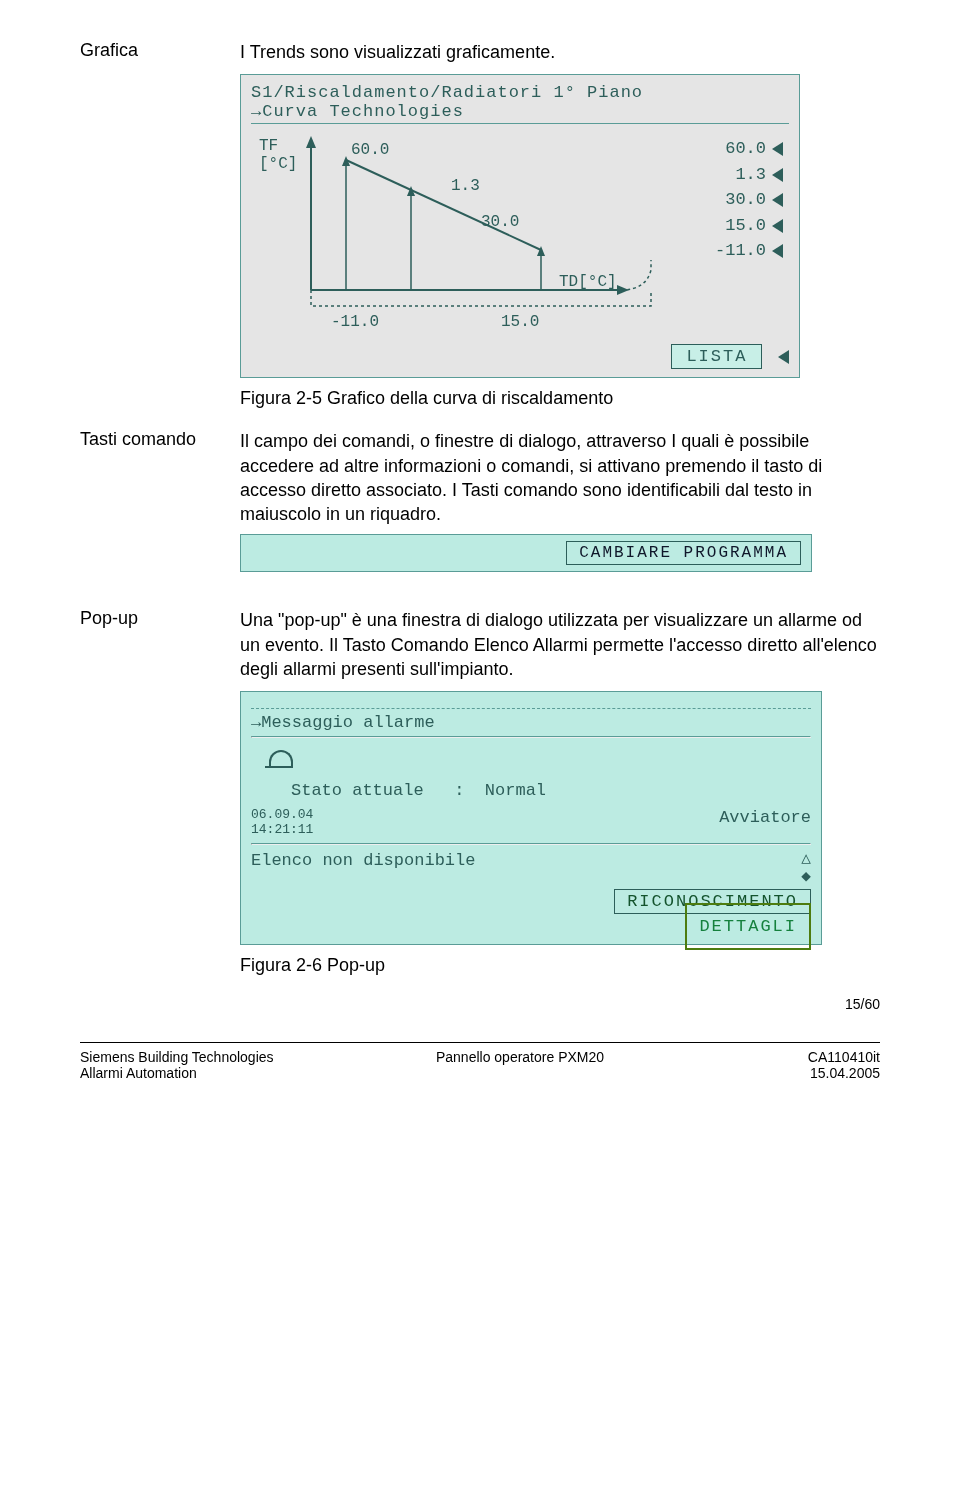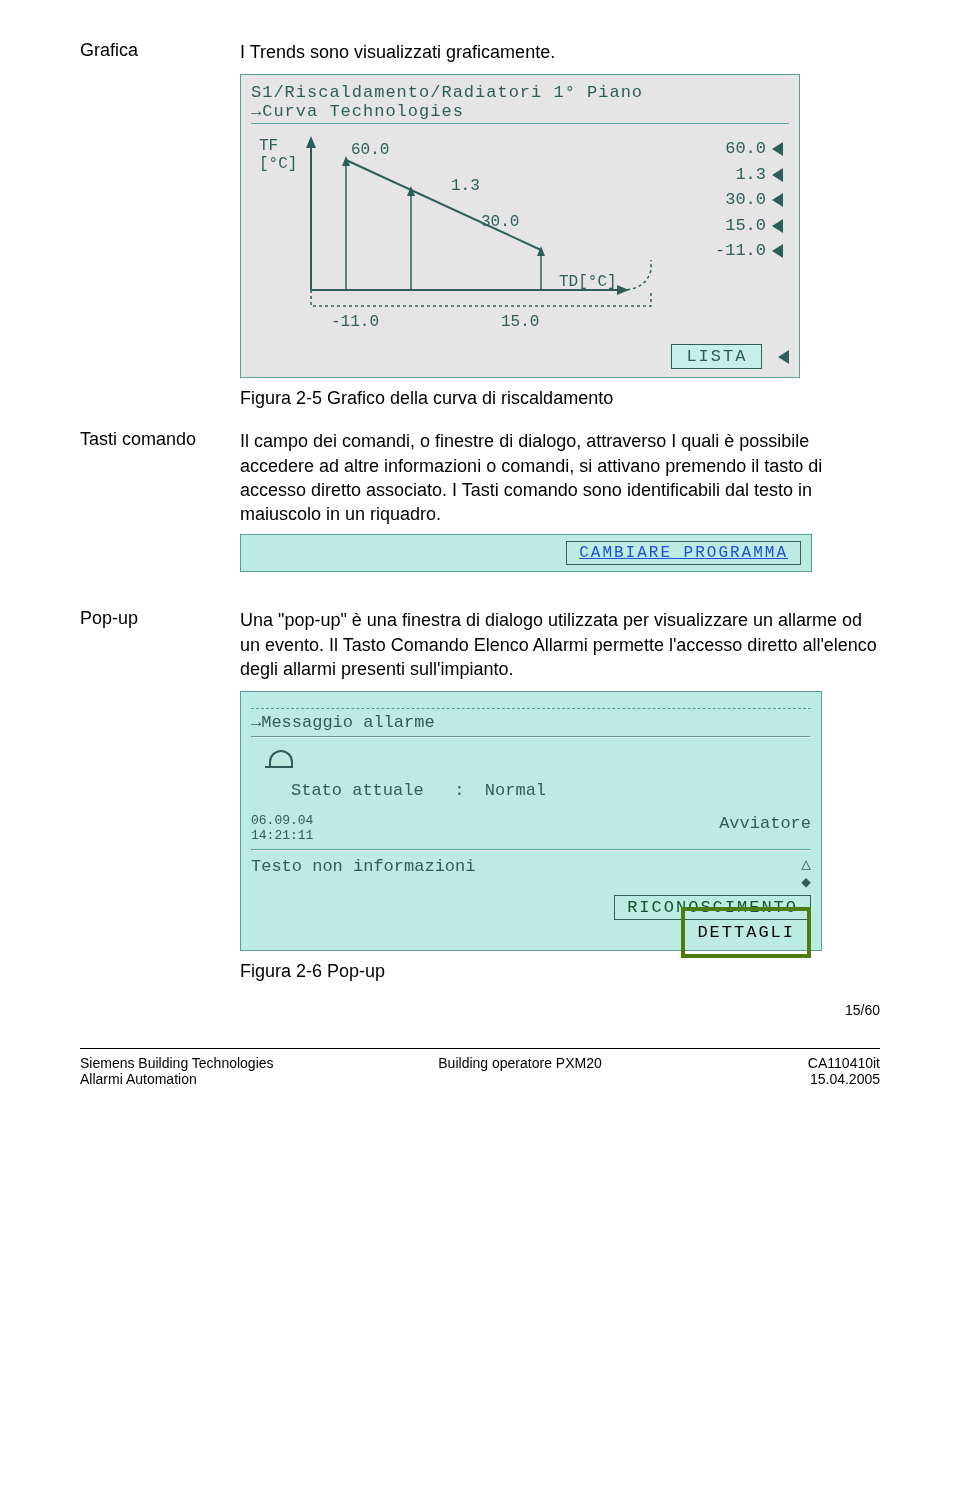"CAMBIARE PROGRAMMA" span.btn-box { color: #1d4ed8 -> #0f172a; text-decoration: underline -> none }
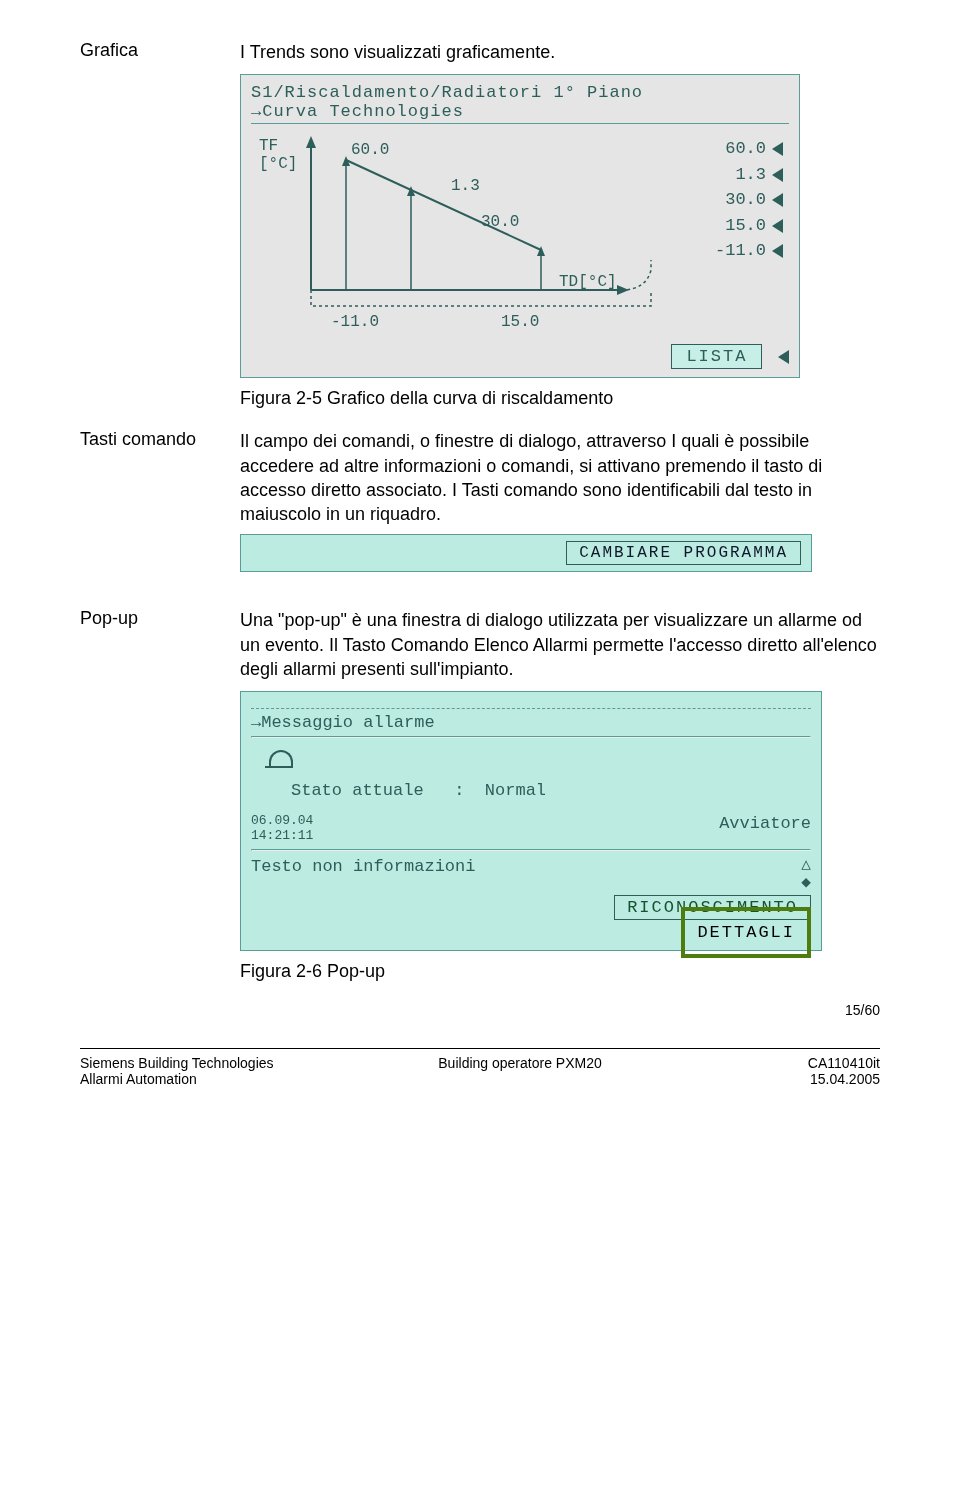"06.09.04" div { margin-top: 14px -> 8px }
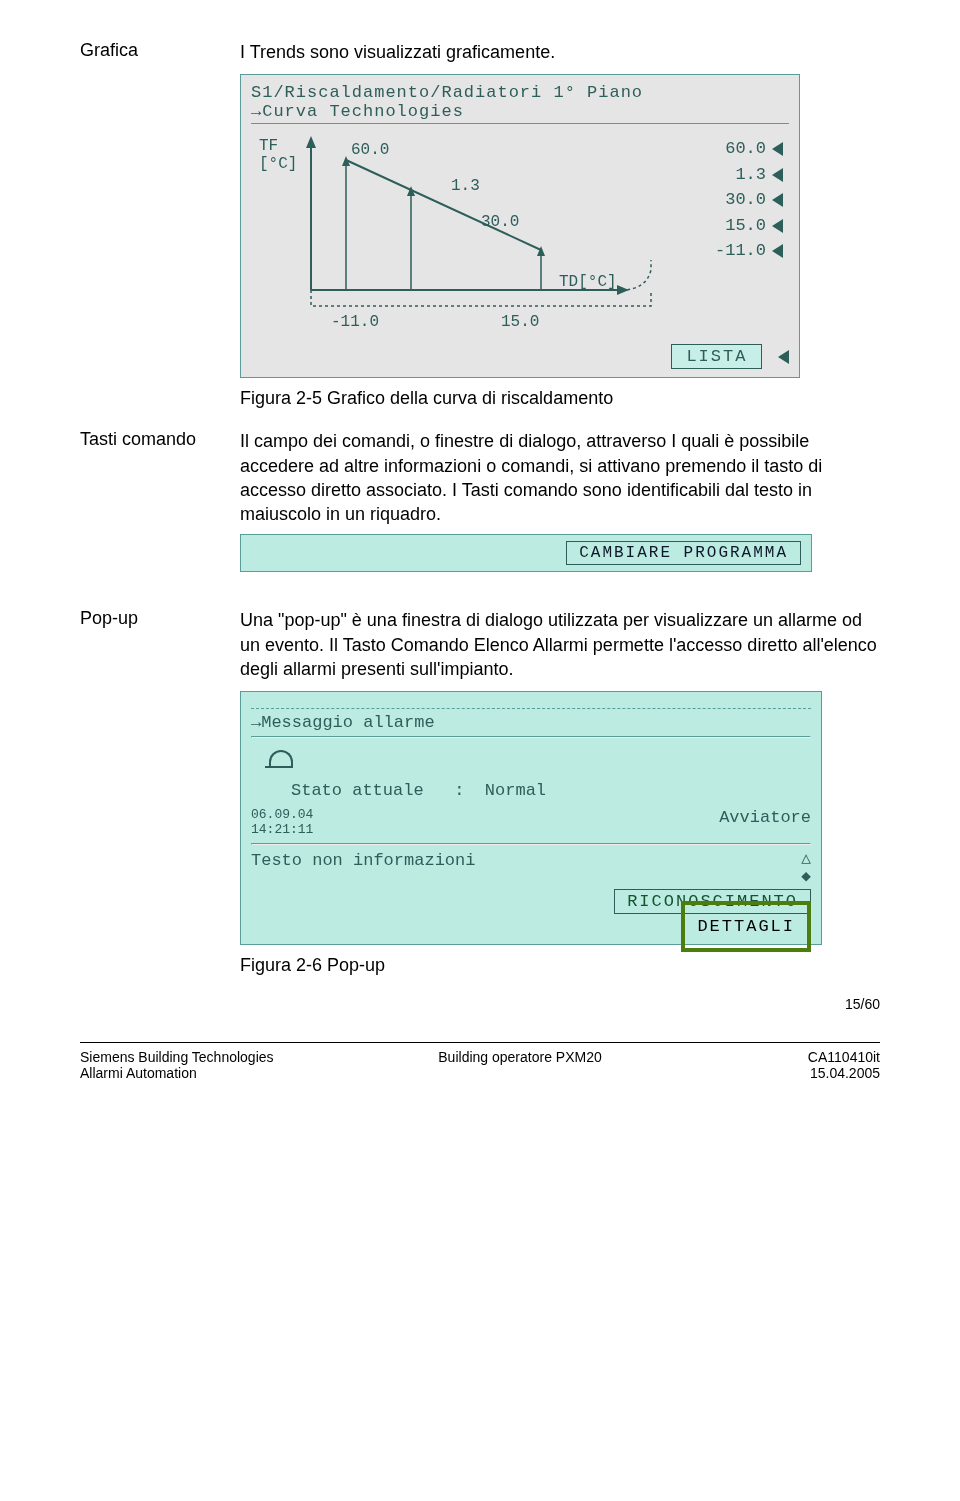"Testo non informazioni" div { text: Testo non informazioni -> Elenco non disponibile }
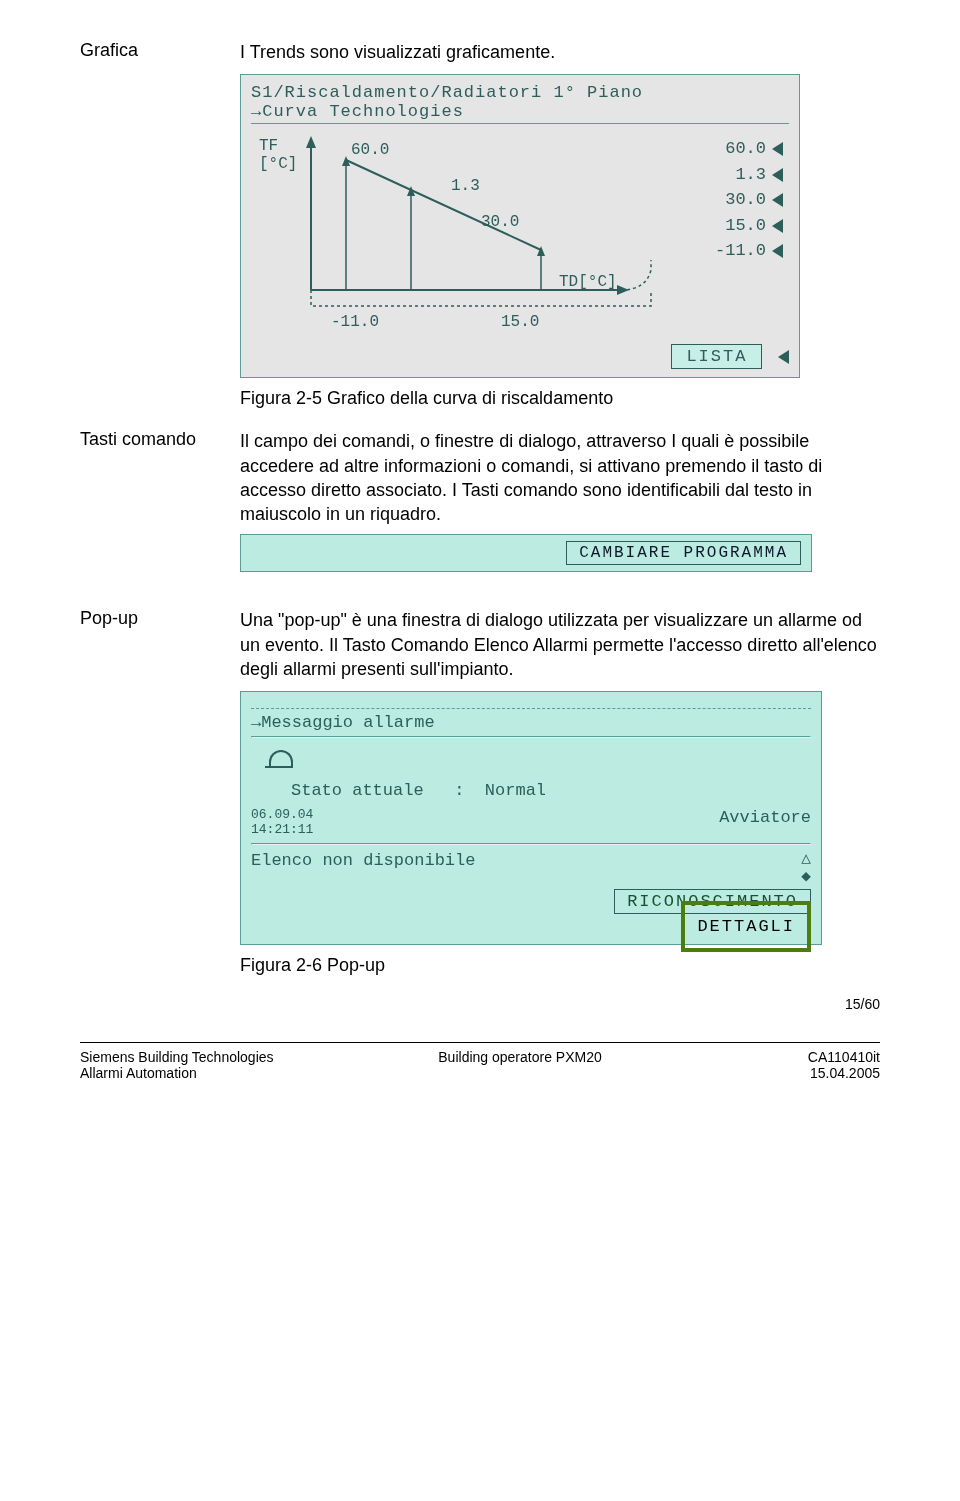"DETTAGLI" span.btn-box { border: 4px solid #4d7c0f -> 2px solid #4d7c0f; color: #000000 -> #15803d }
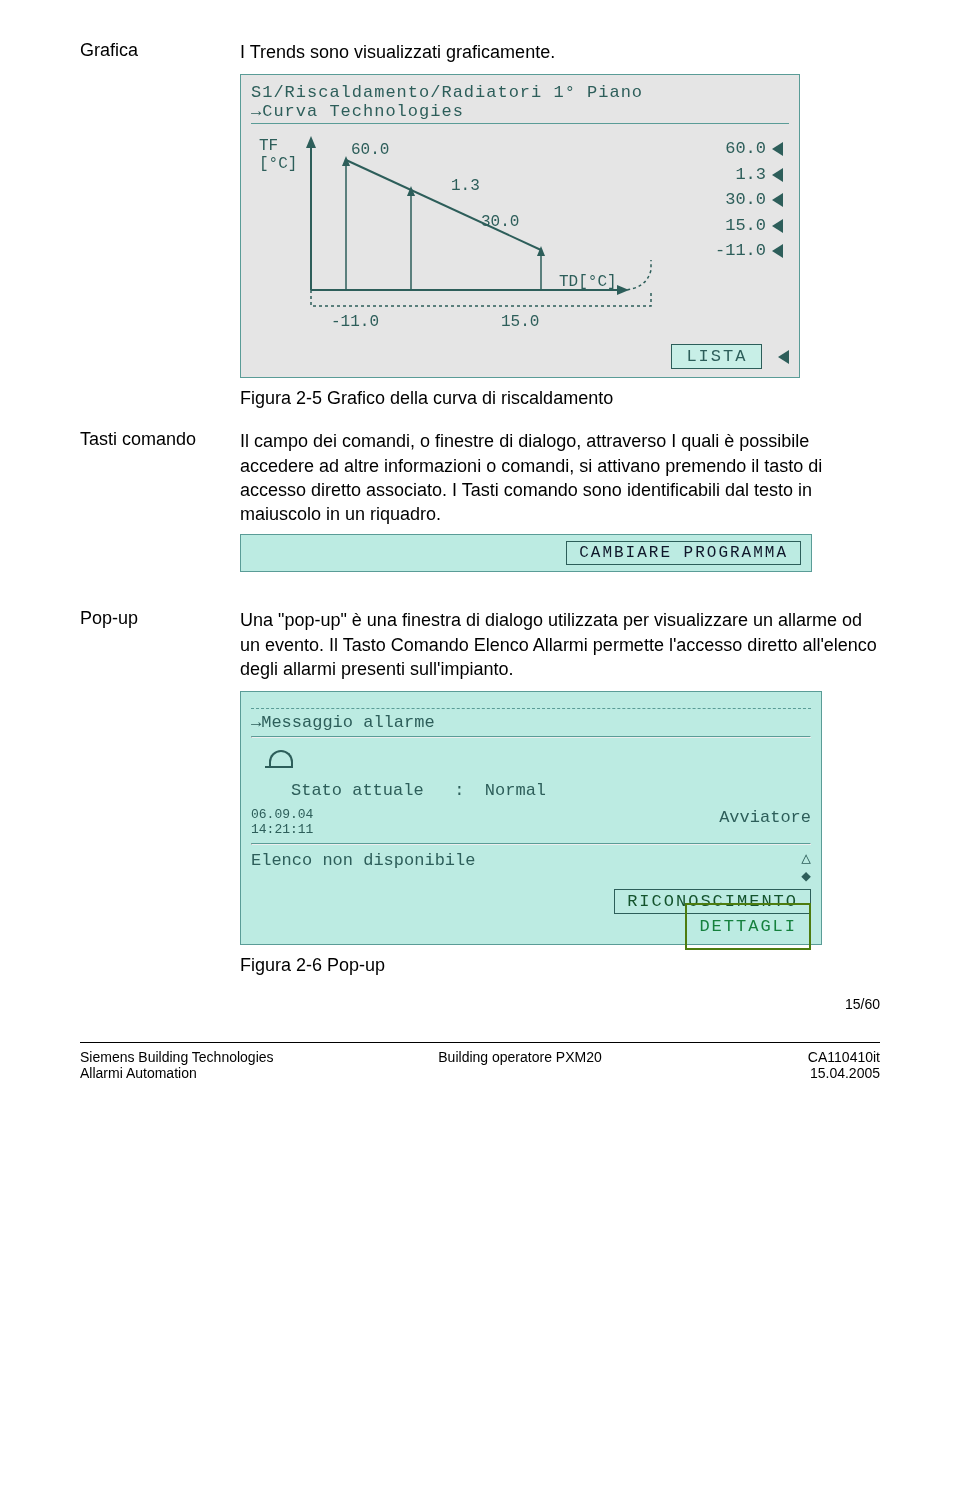"Building operatore PXM20" div.mid { text: Building -> Pannello }
